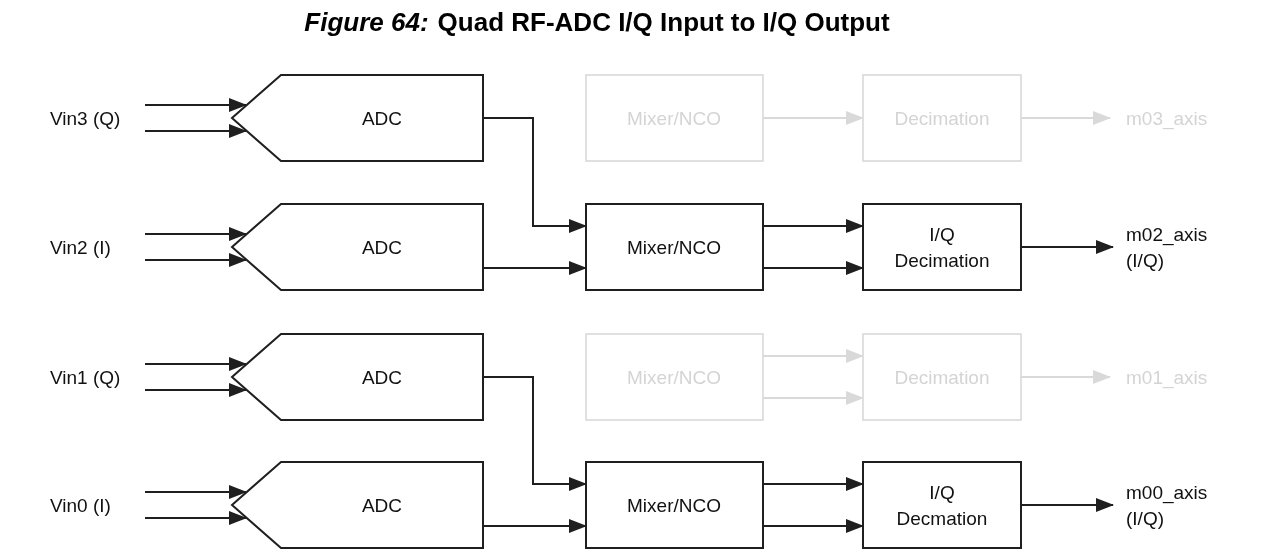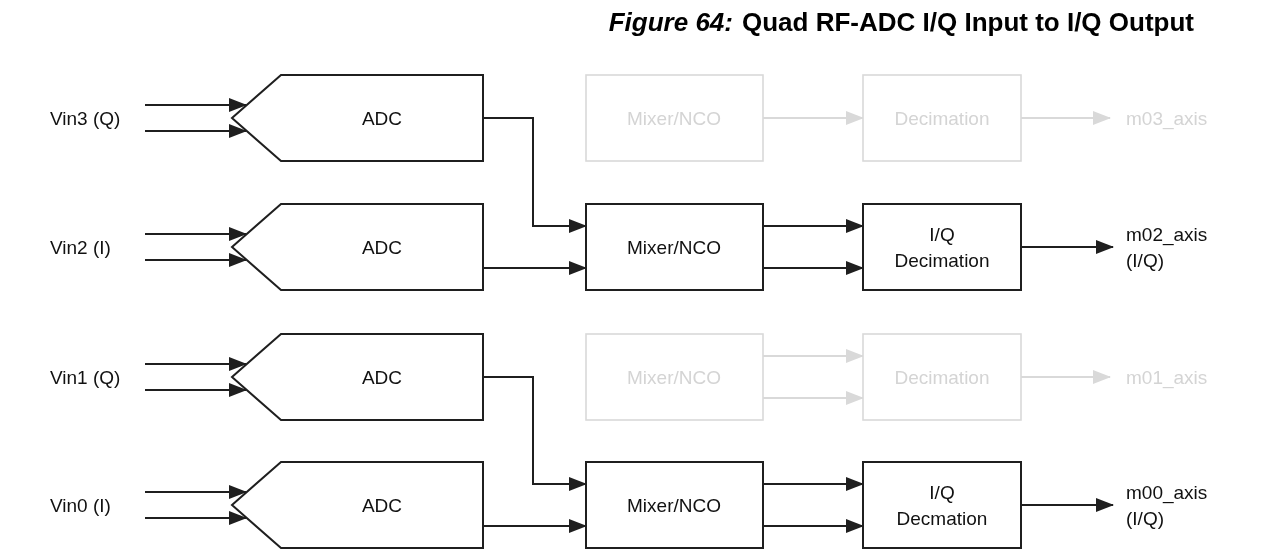"Figure 64: Quad RF-ADC I/Q" #caption { text-align: right -> center }
